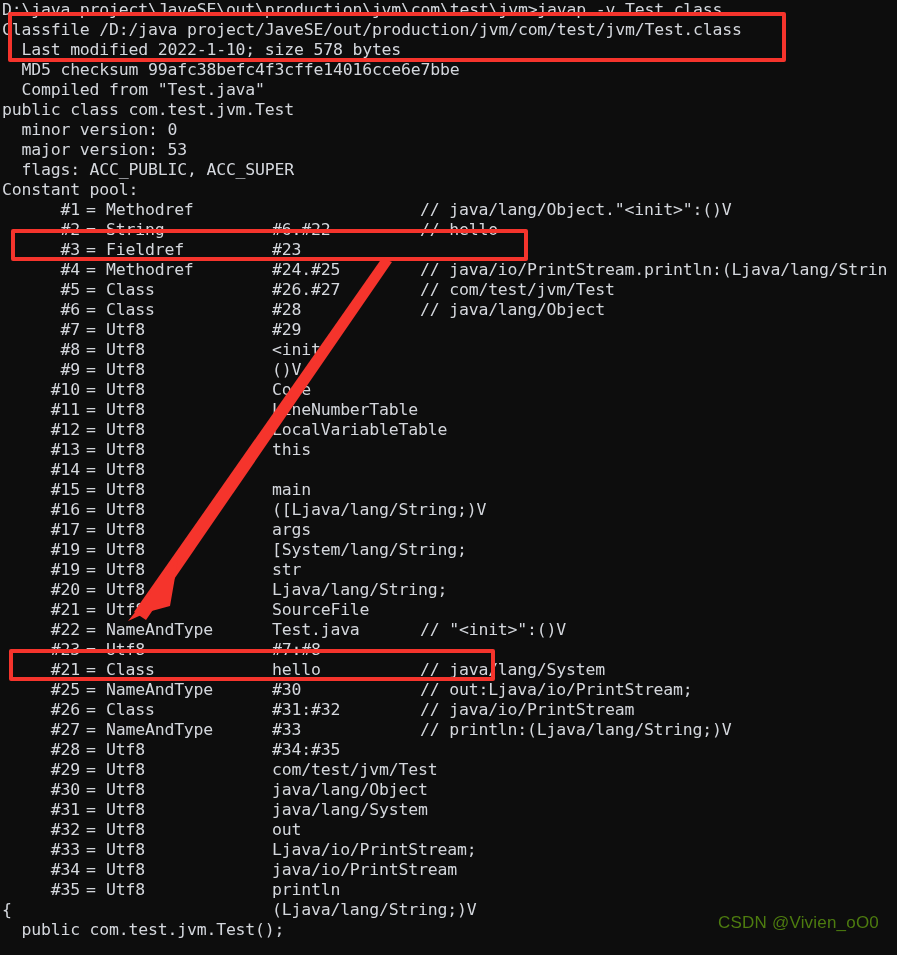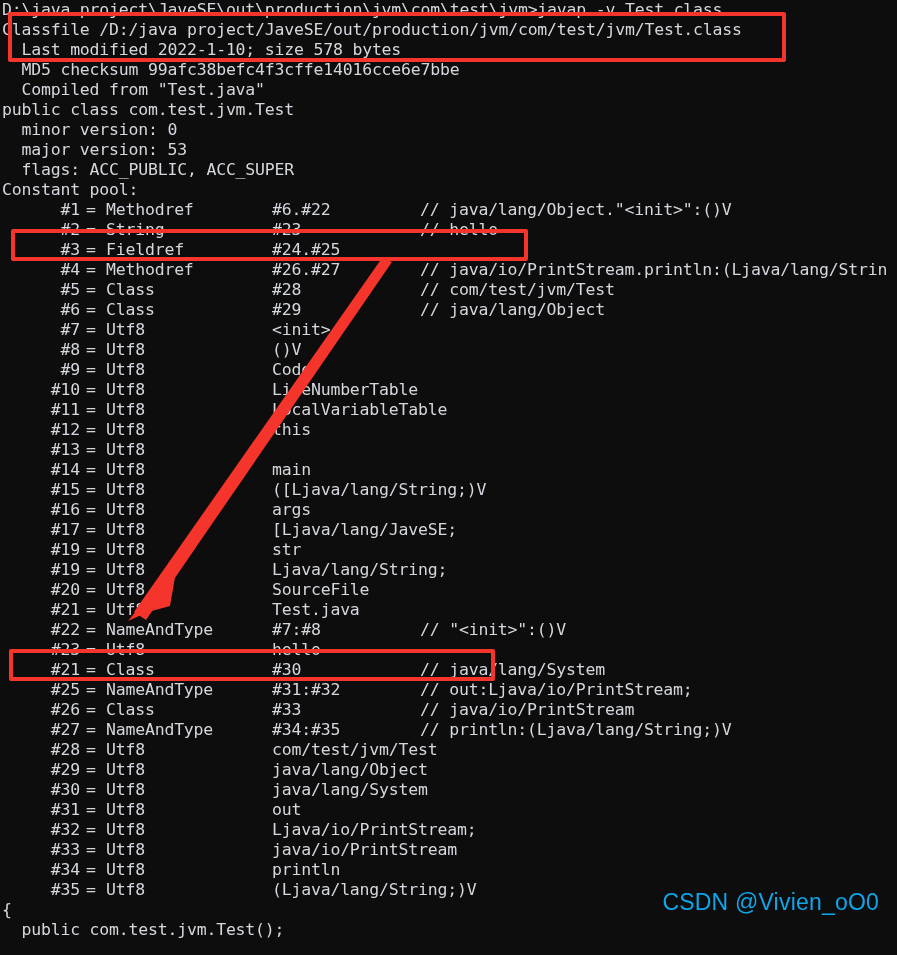"#6.#22" .cp .ref { margin-top: none -> 20px }
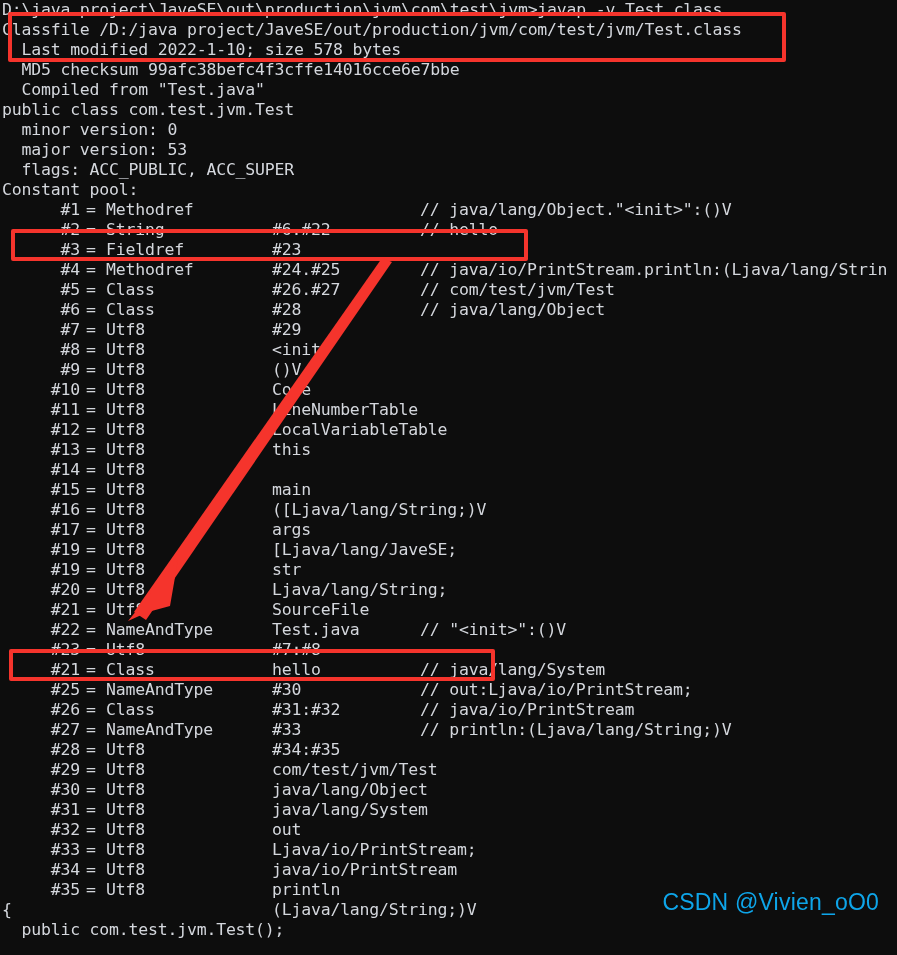"[Ljava/lang/JaveSE;" span.ref { text: Ljava/lang/JaveSE -> System/lang/String }
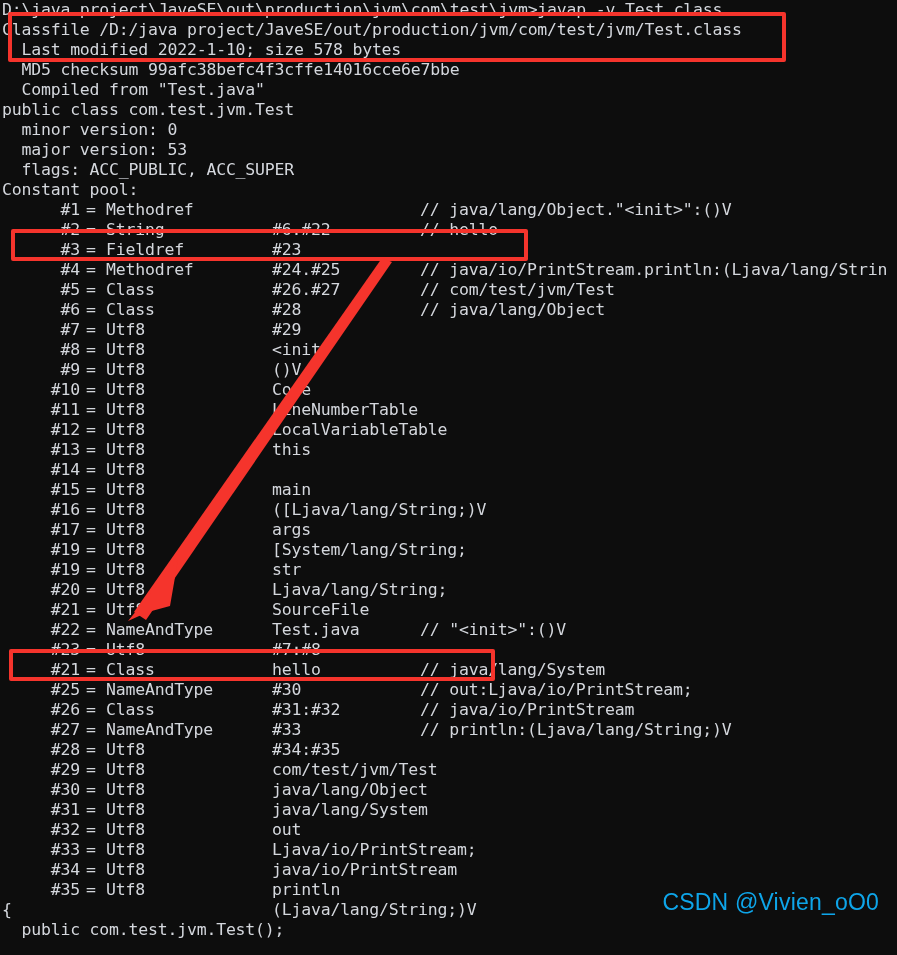"CSDN @Vivien_oO0" .watermark { bottom: 39px -> 22px; color: #0ea5e9 -> #4d7c0f; font-size: 23px -> 17px }
